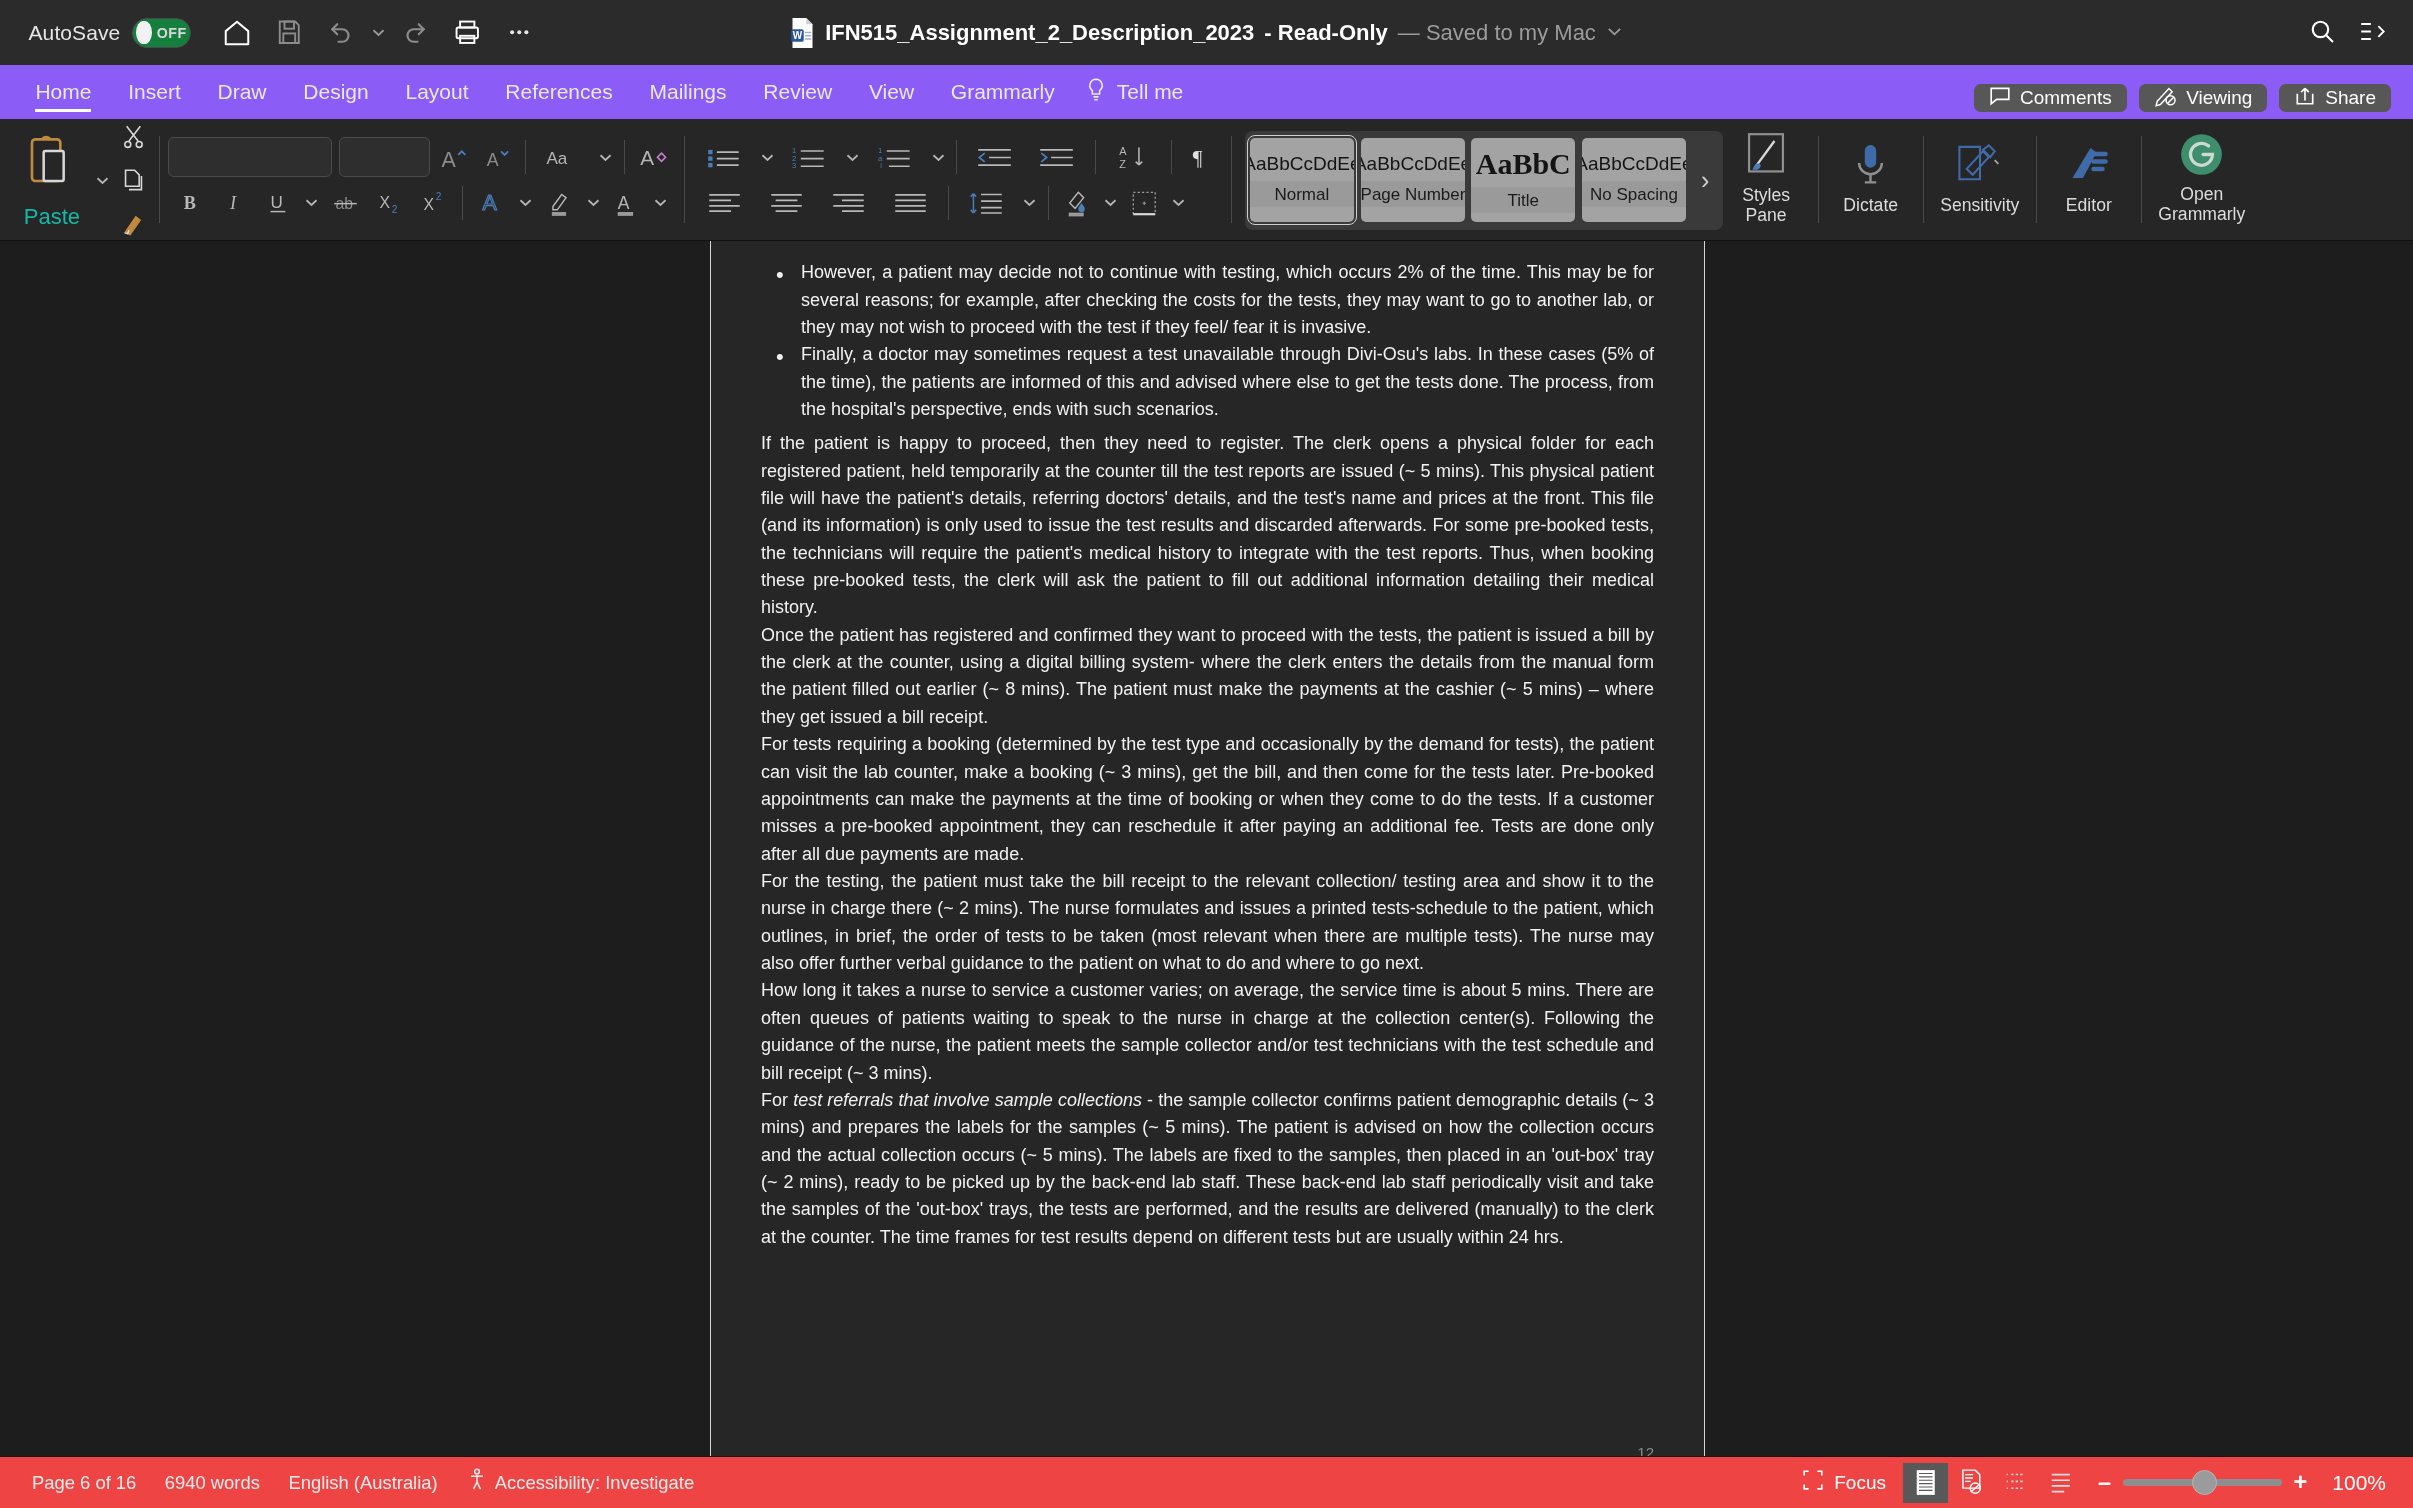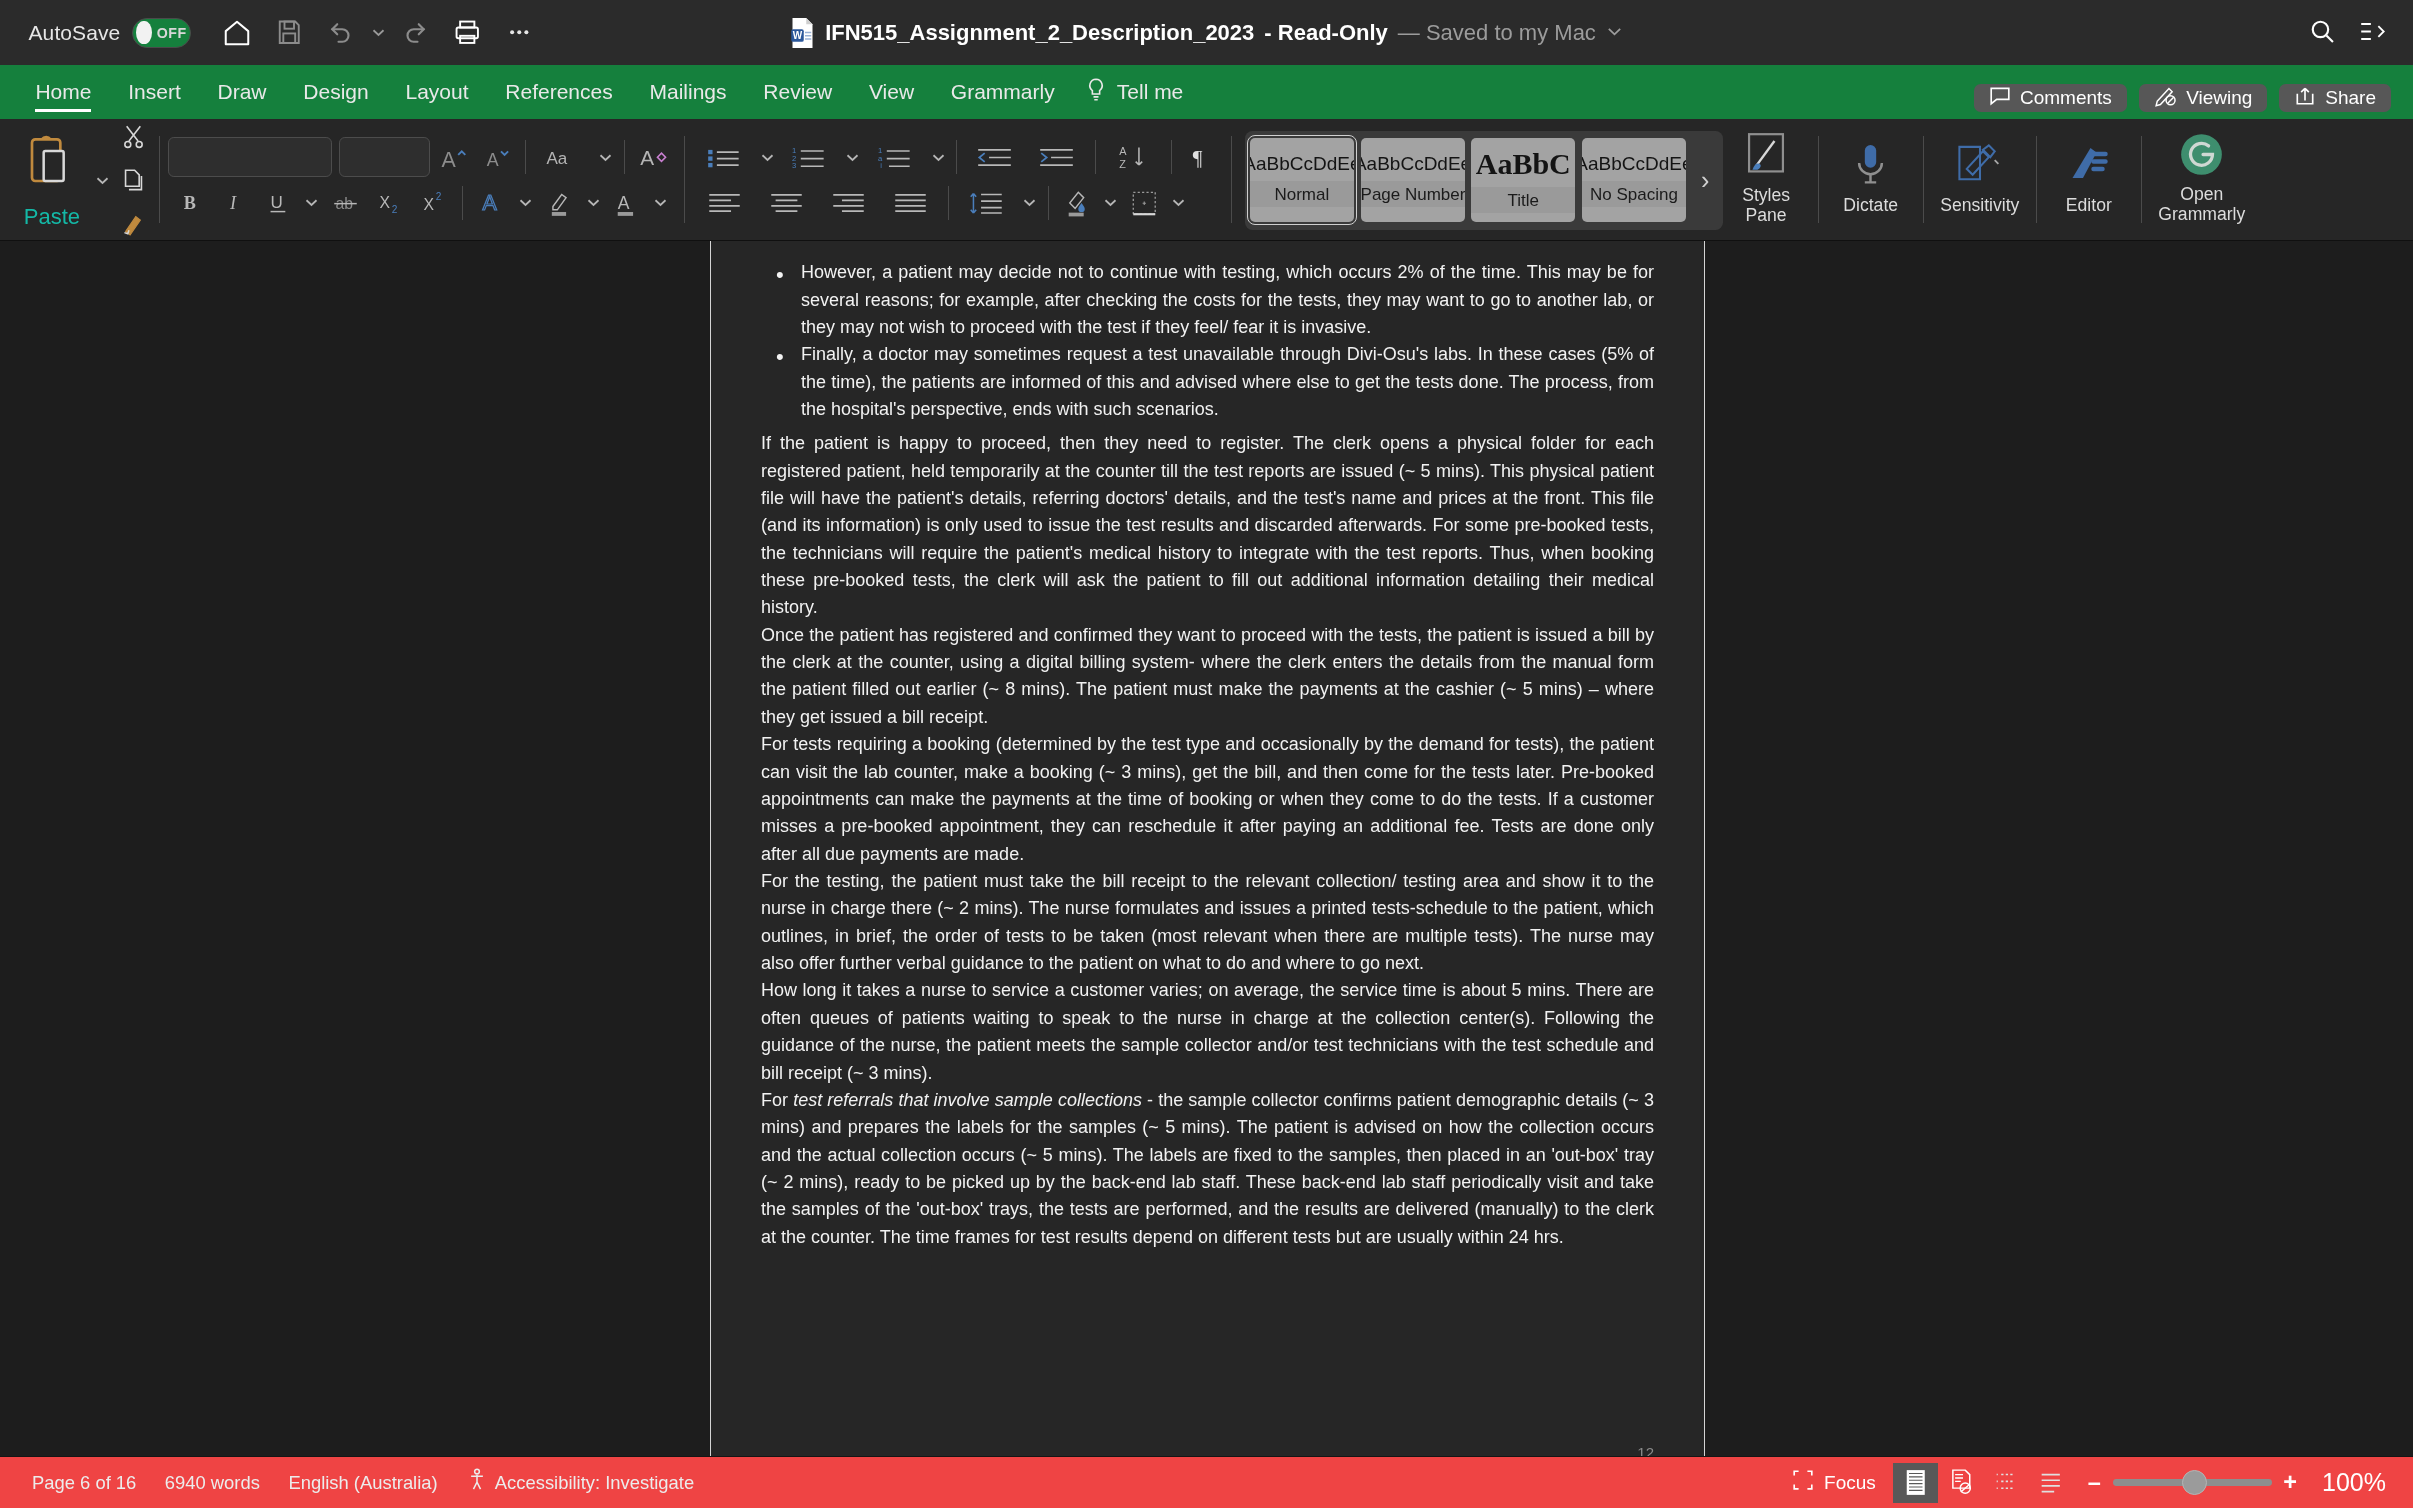"Home" .ribbontabs { background: #15803d -> #8b5cf6 }
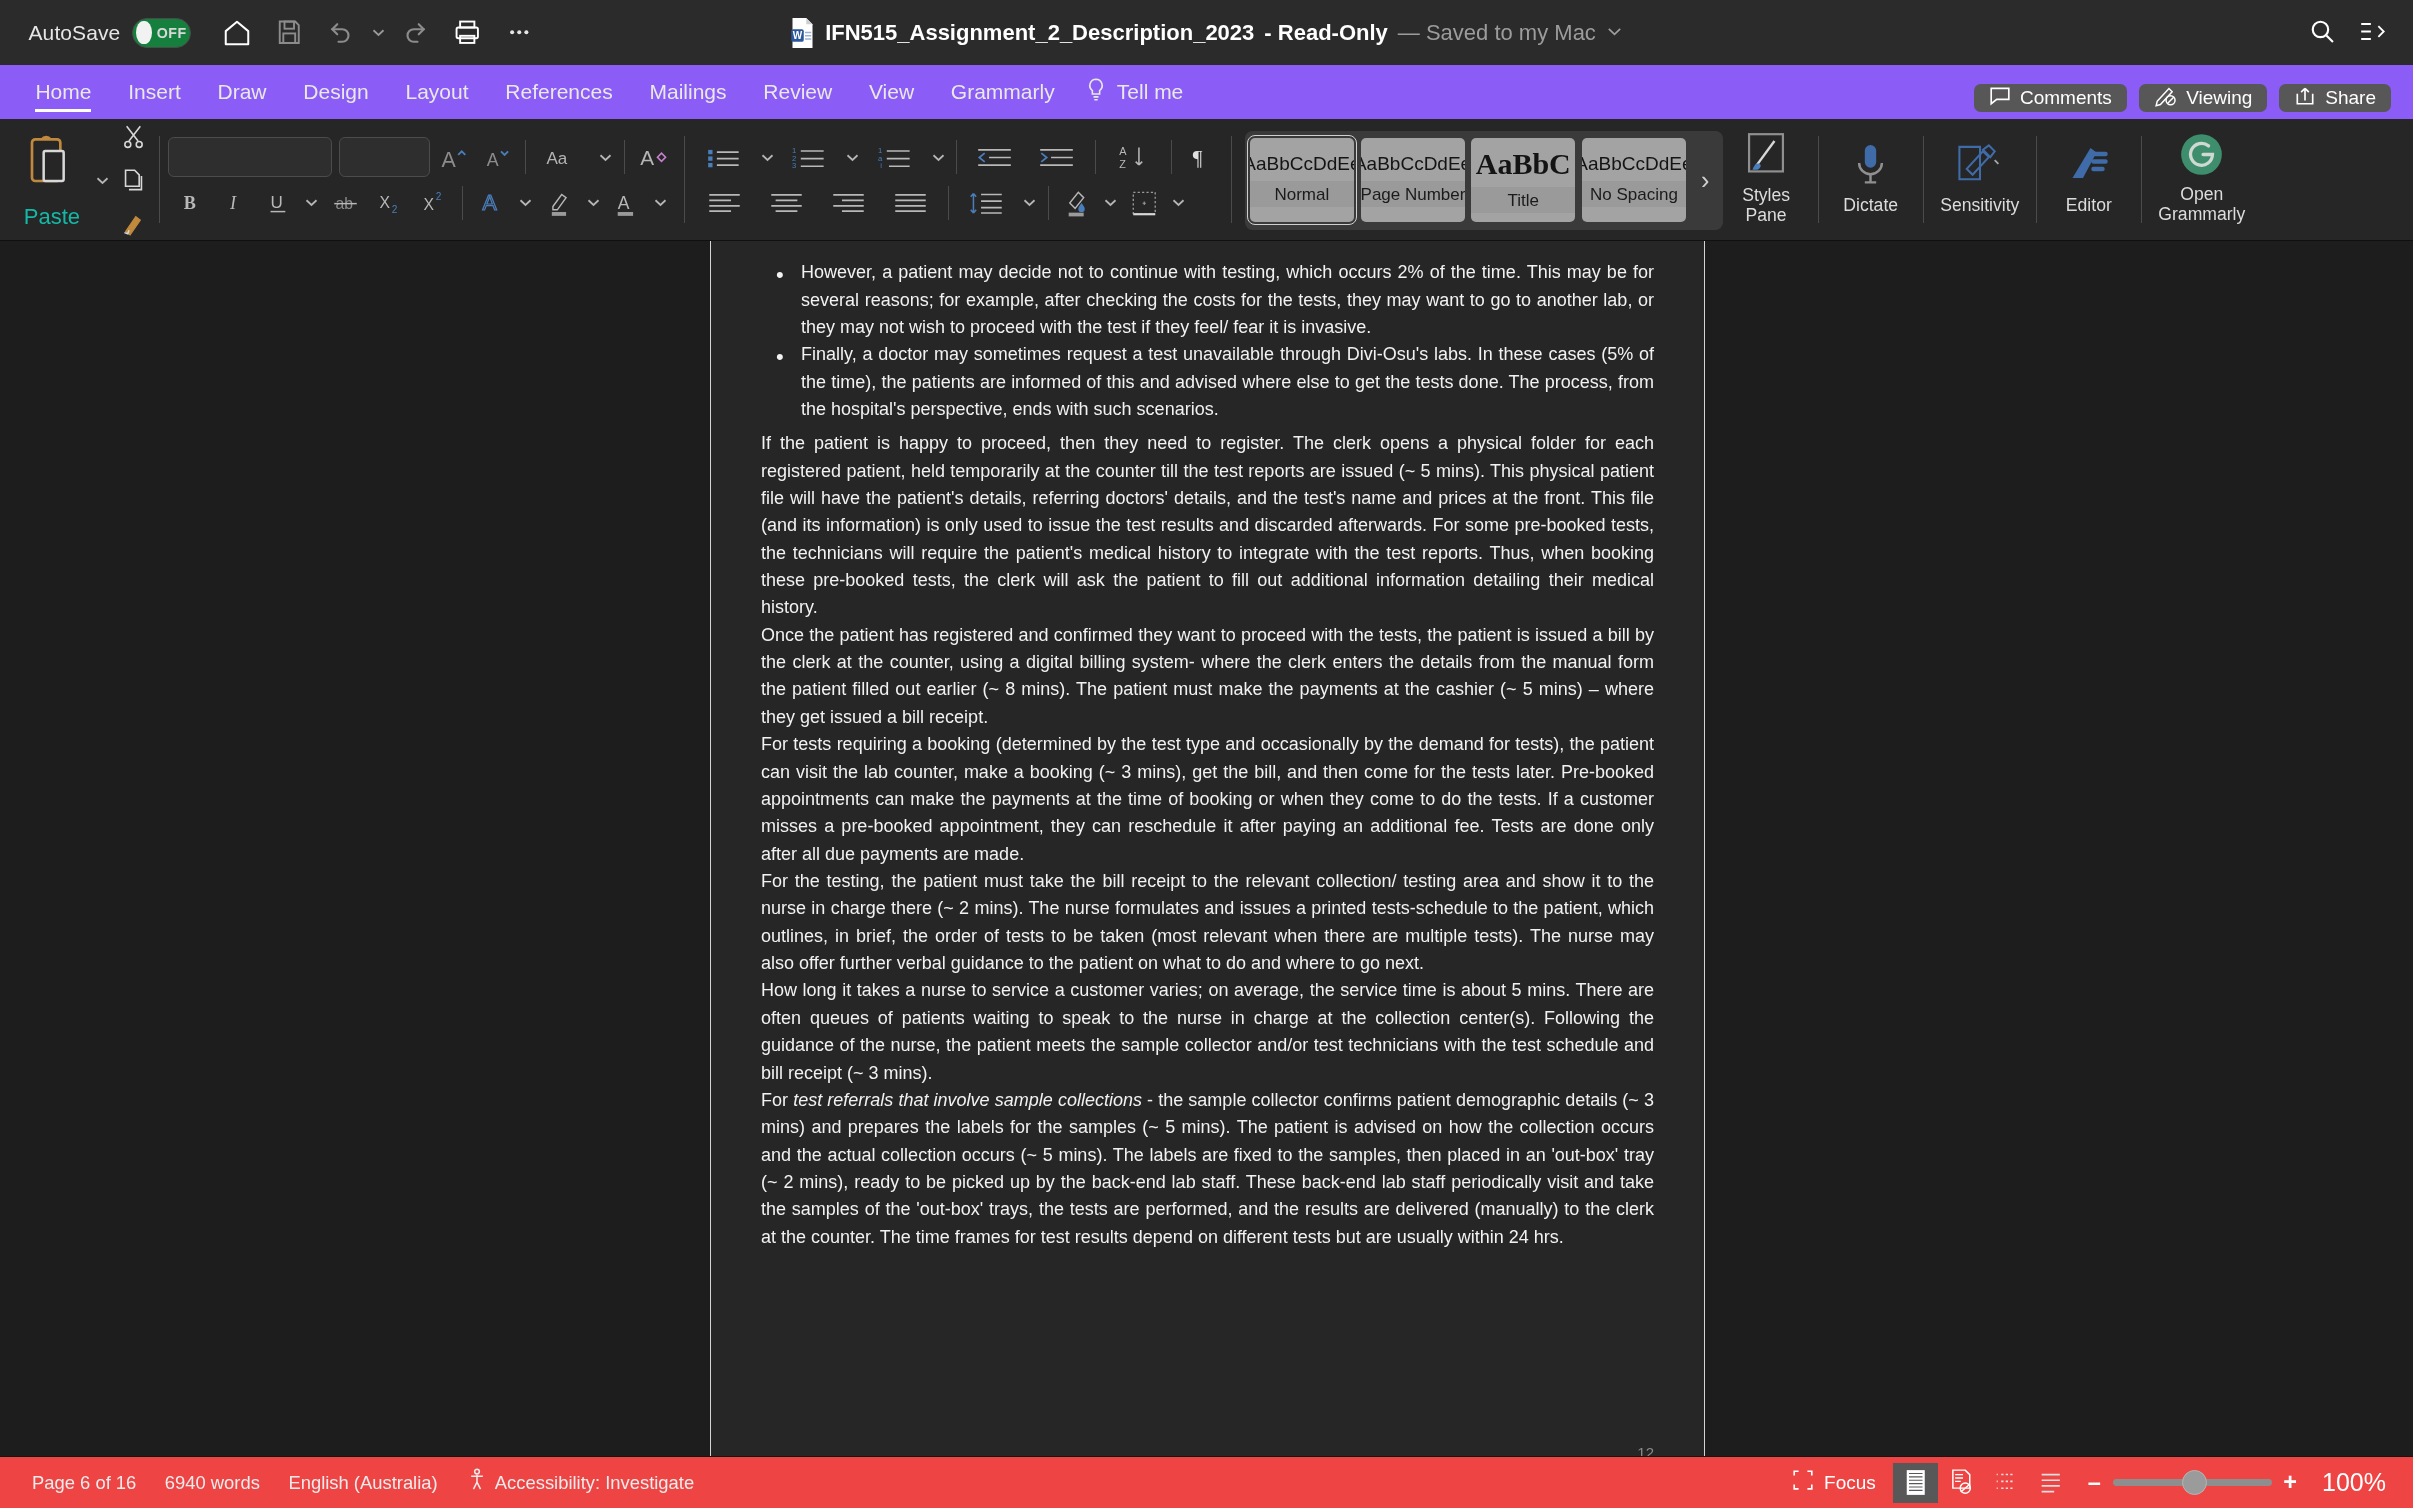"100%" .zoomlbl { font-size: 25px -> 21px }
